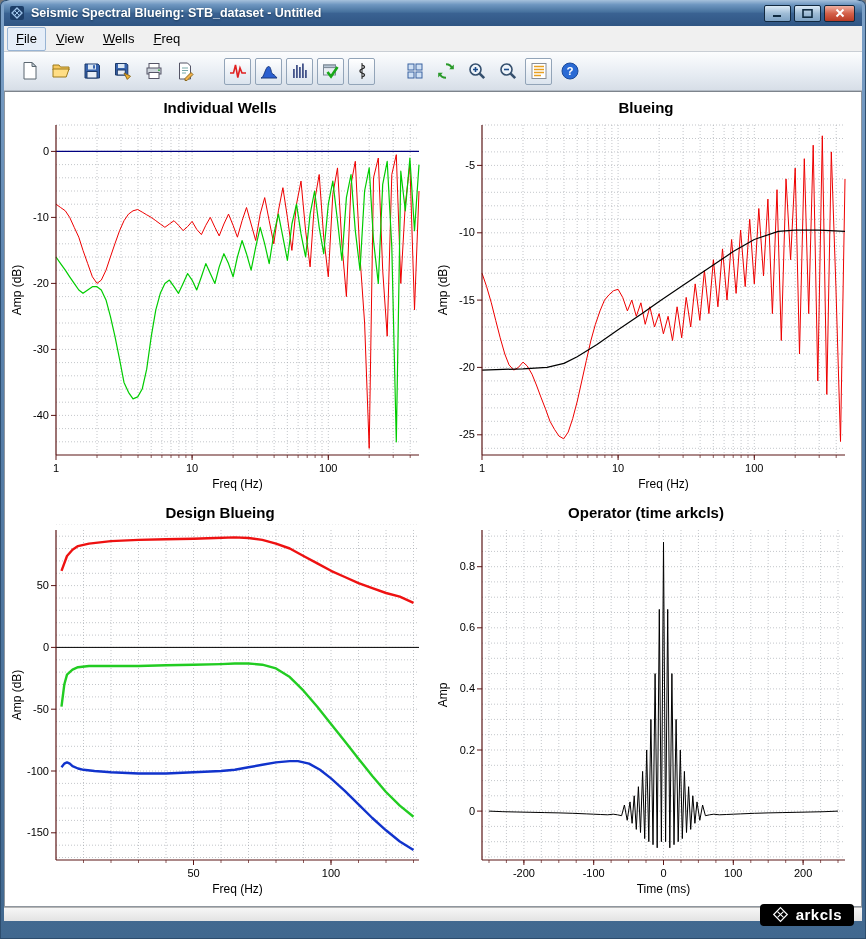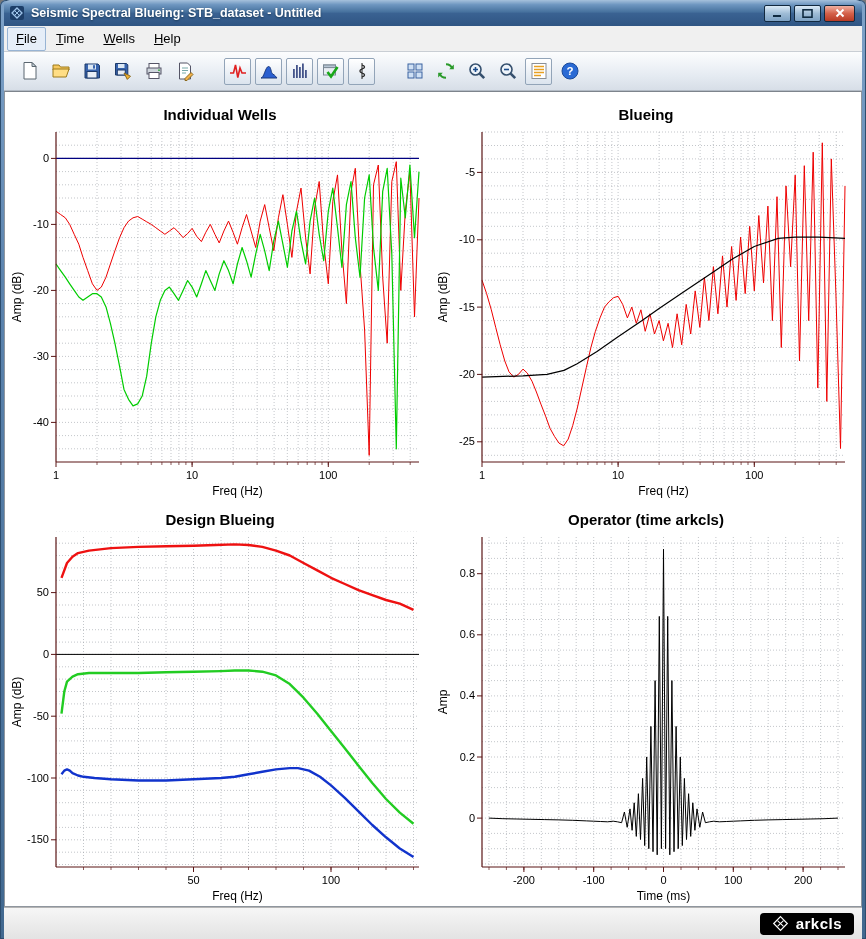"Time" span.menu-item { text: Time -> View }
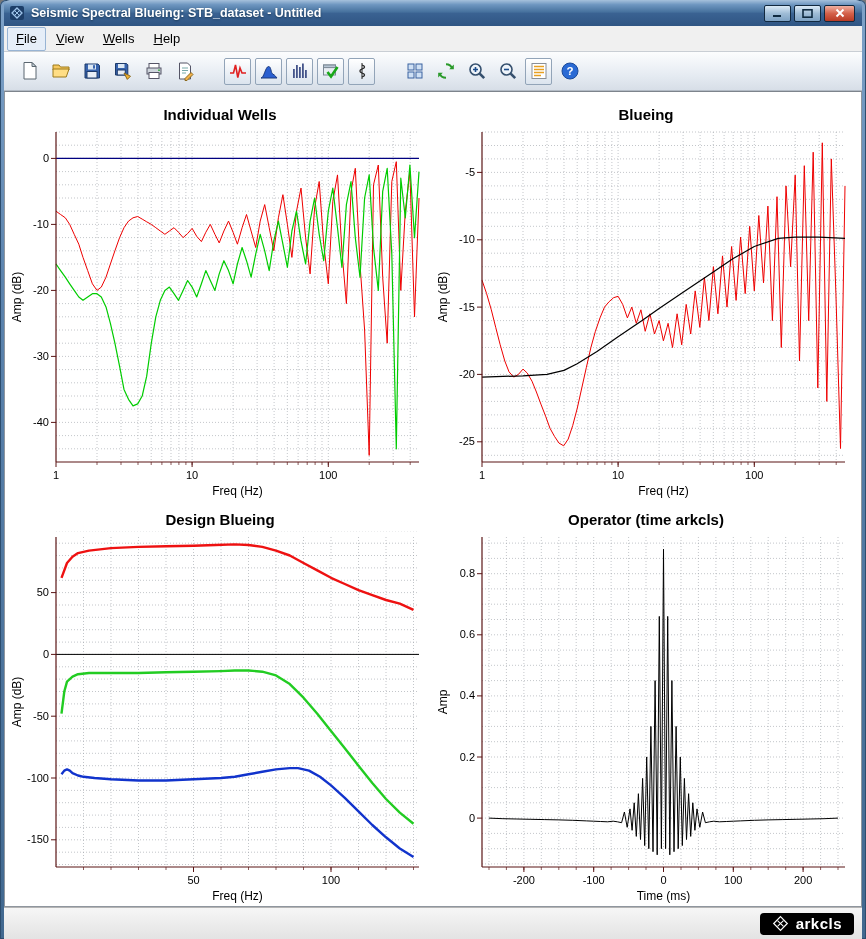"Help" span.menu-item { text: Help -> Freq }
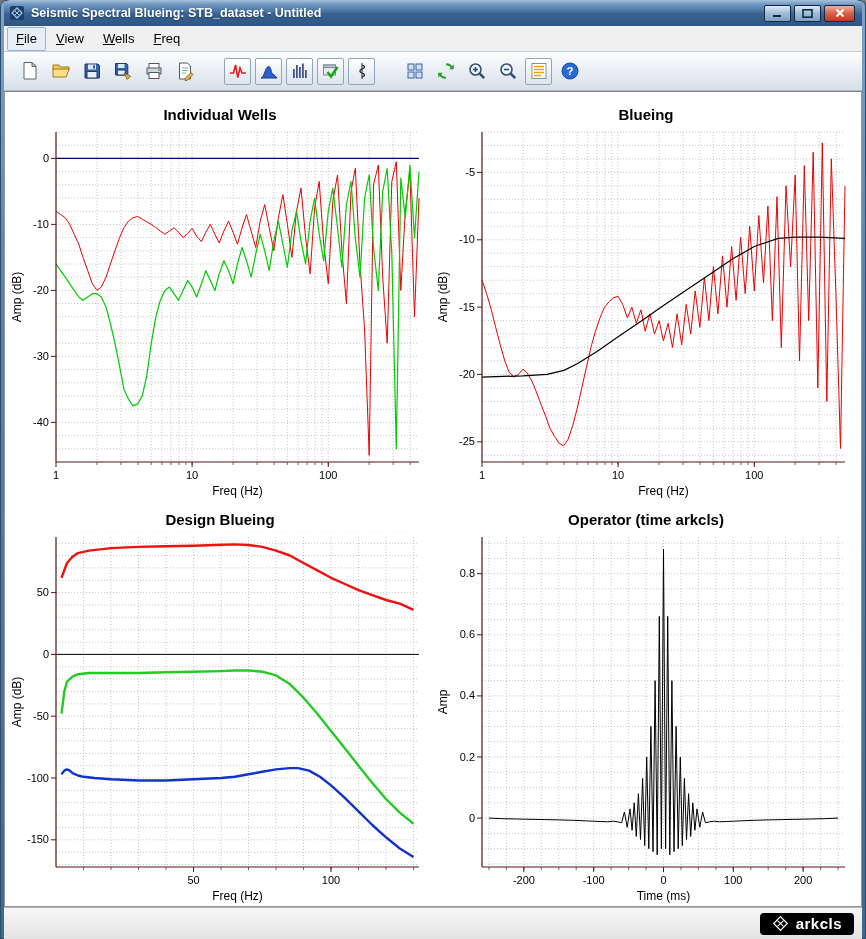"Individual Wells" .chart-title { margin-top: 12px -> 5px }
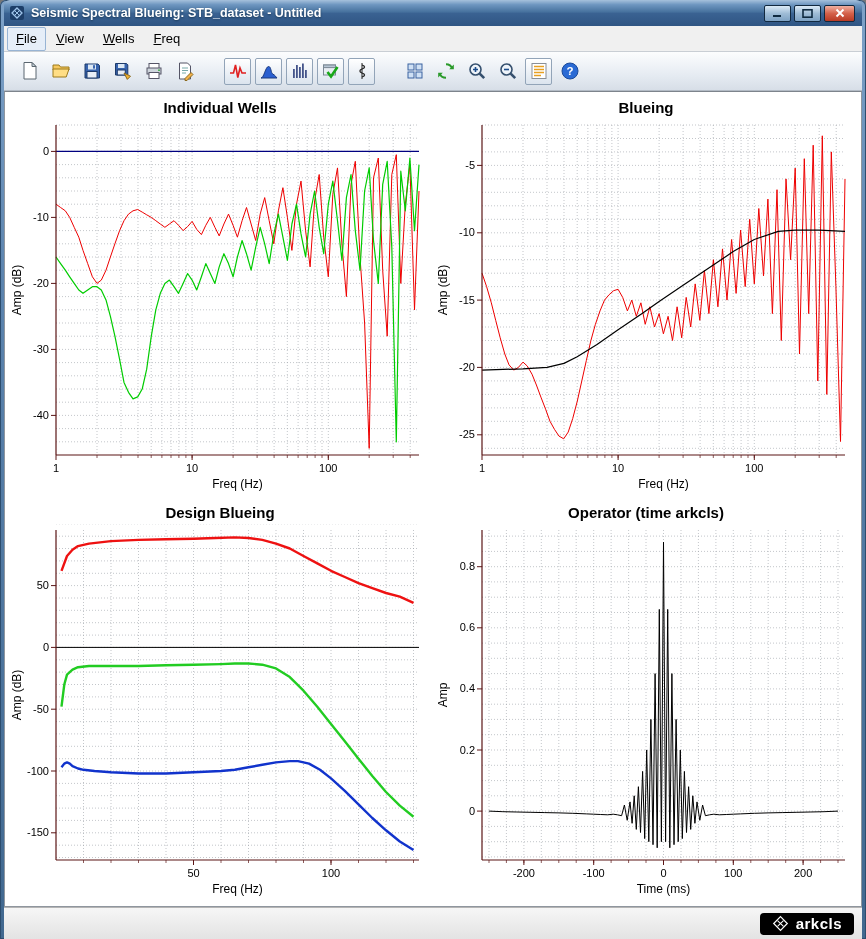"arkcls" .statusbar { height: 32px -> 14px }
